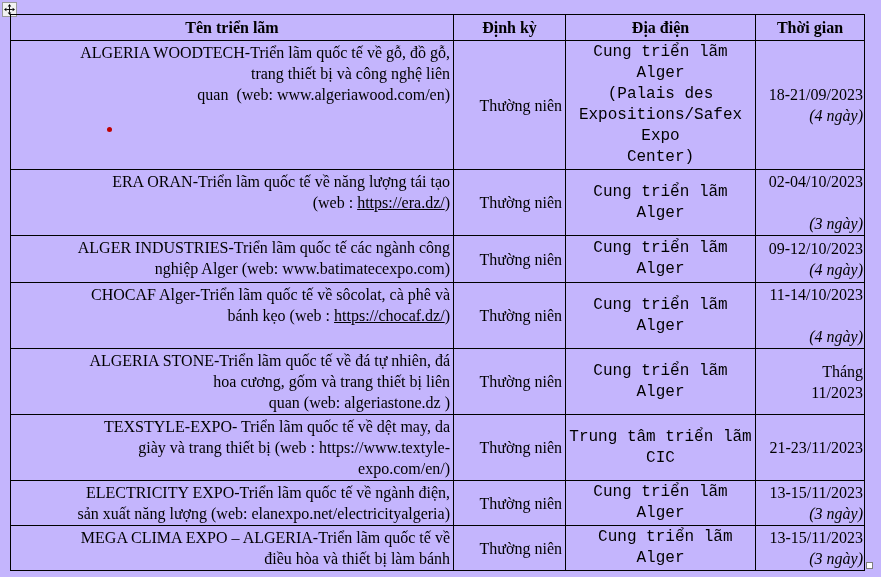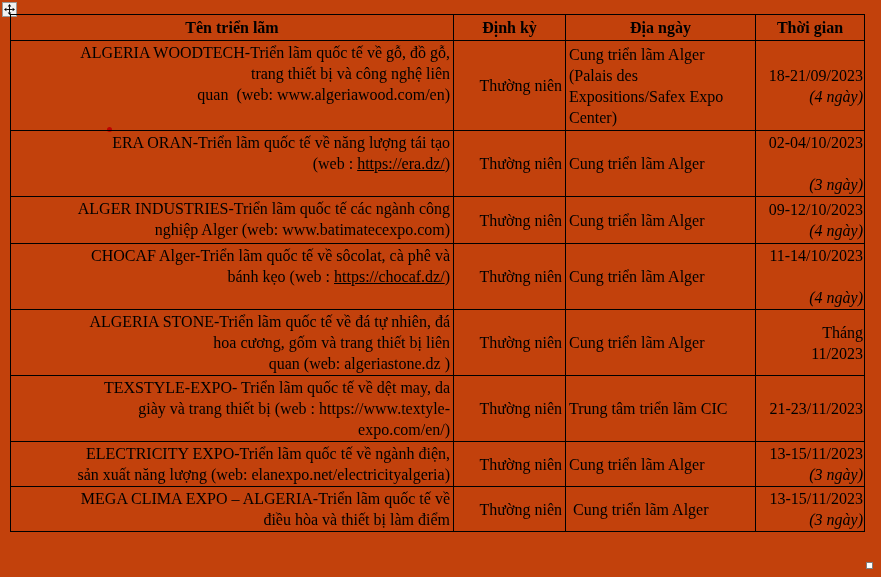"Tên triển lãm" .page { background: #c2410c -> #c4b5fd }
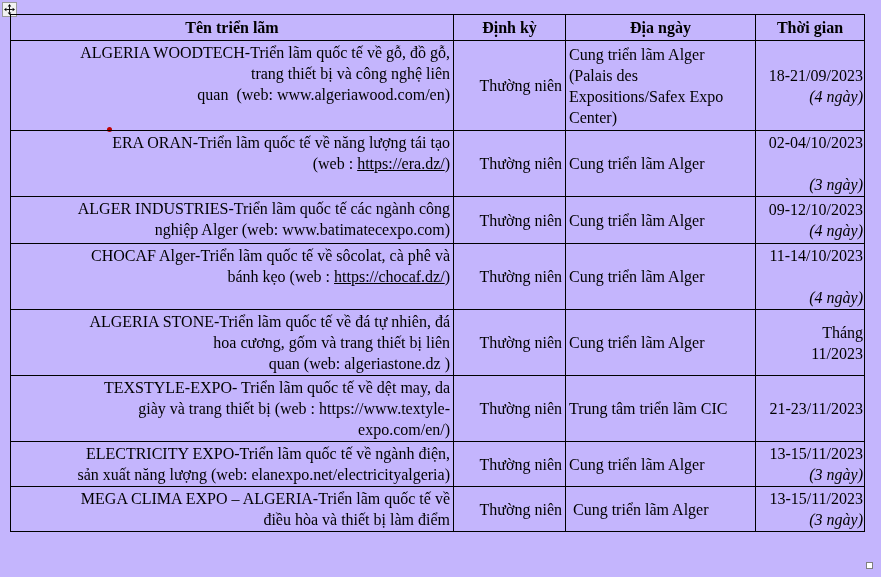"Địa ngày" th { text: ngày -> điện }
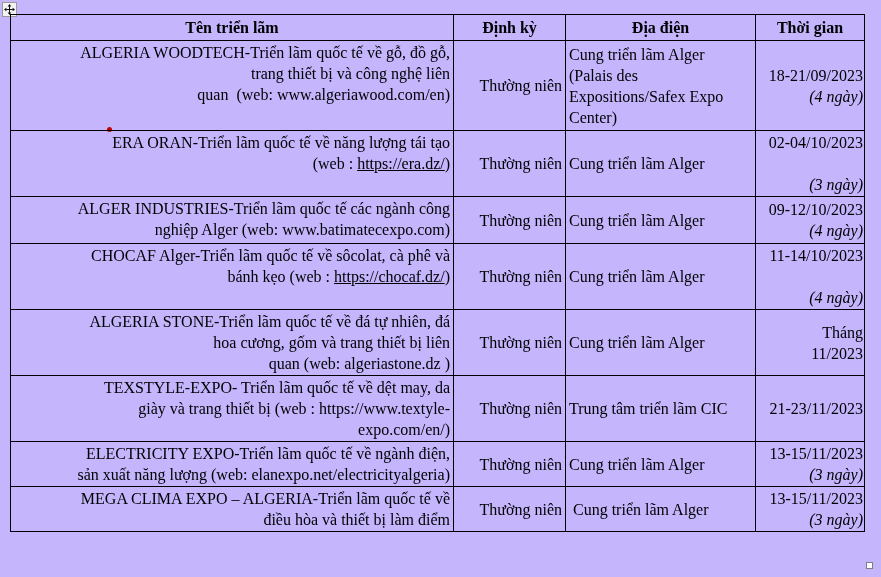"Cung triển lãm Alger" .col-loc { font-family: none -> Liberation Mono, monospace; text-align: left -> center }
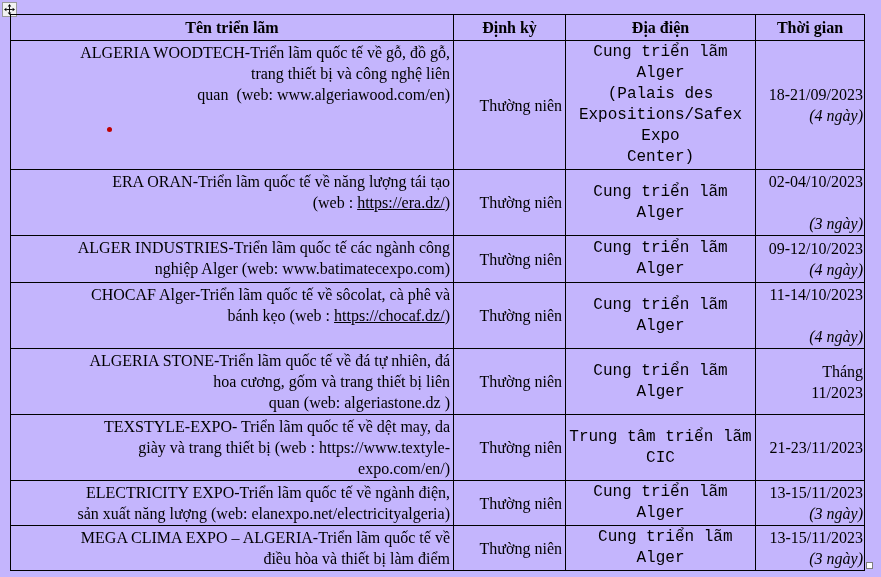"điều hòa và thiết bị" span { text: điểm -> bánh }
